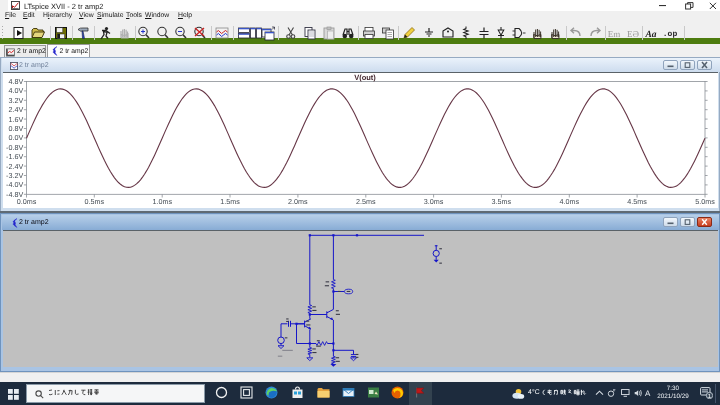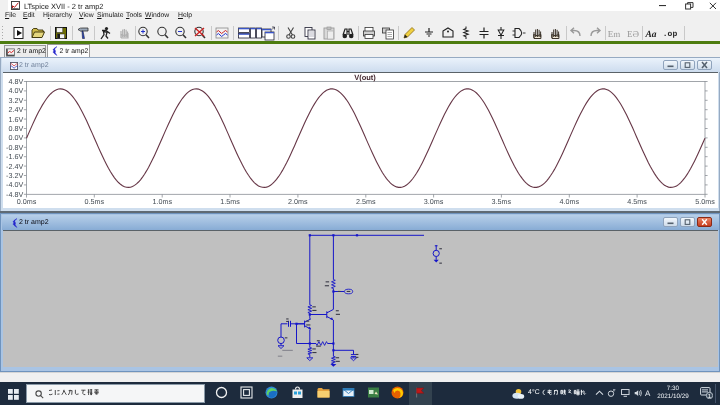"Em" #toolbar { border-bottom: 3px solid #4d7c0f -> 6px solid #4d7c0f }
